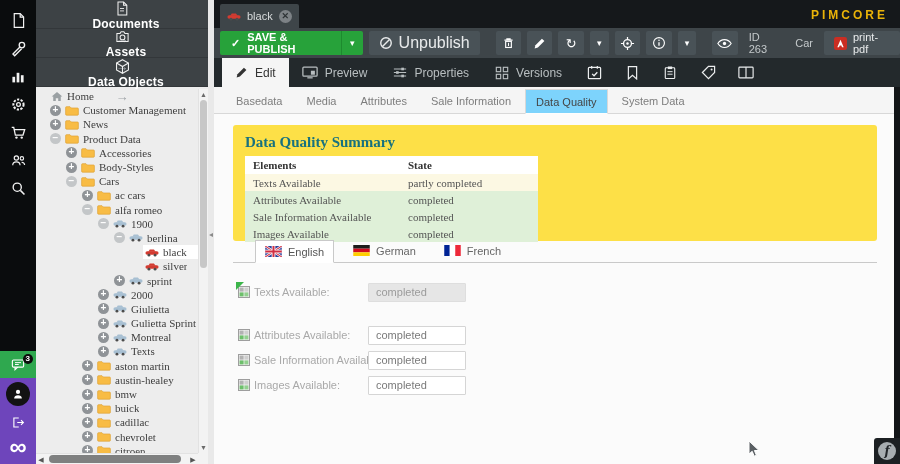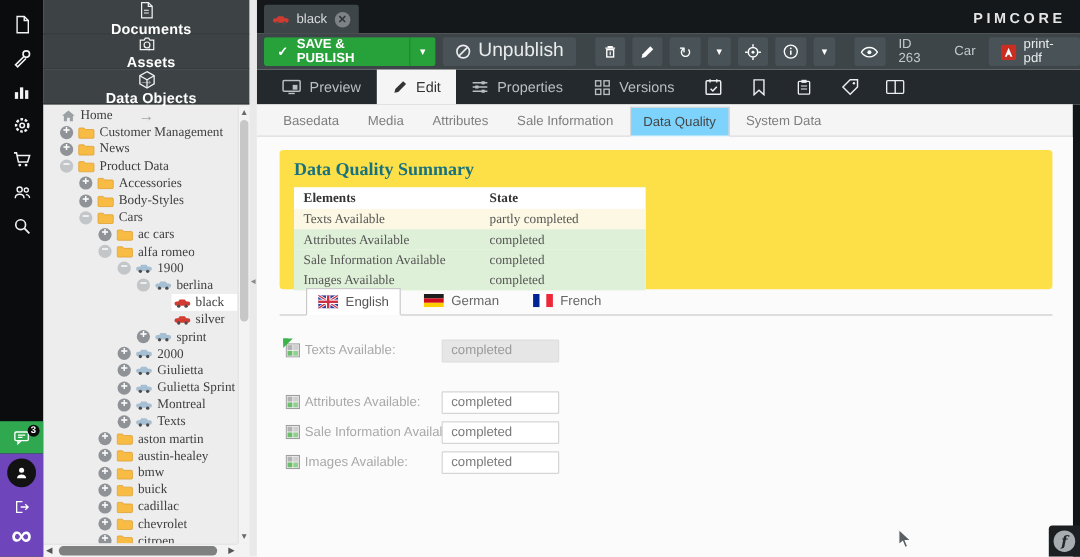"PIMCORE" #brand { color: #e5e5e5 -> #eab308 }
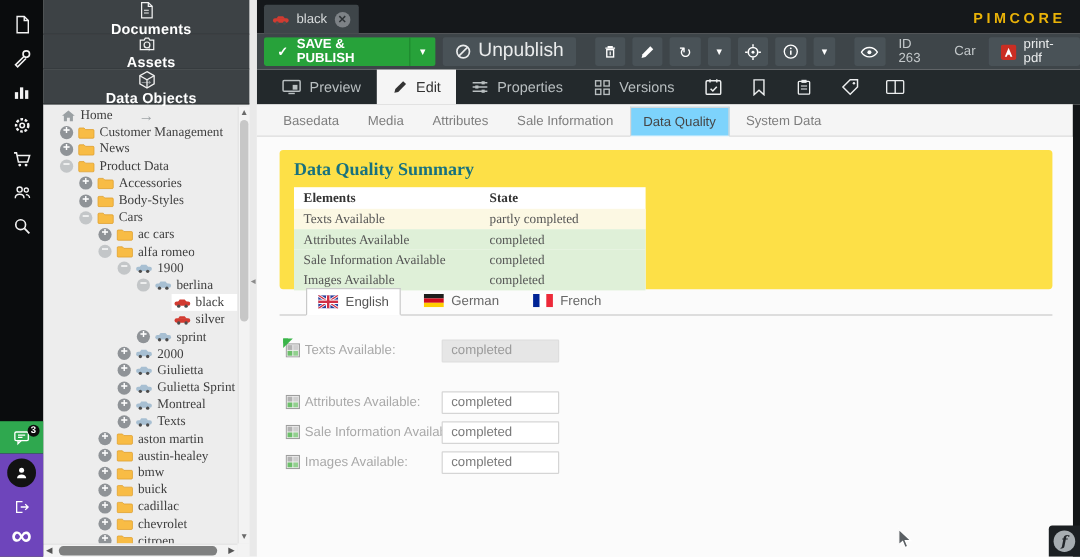"Preview" div.etab { order: before "Edit" -> after "Edit" }
